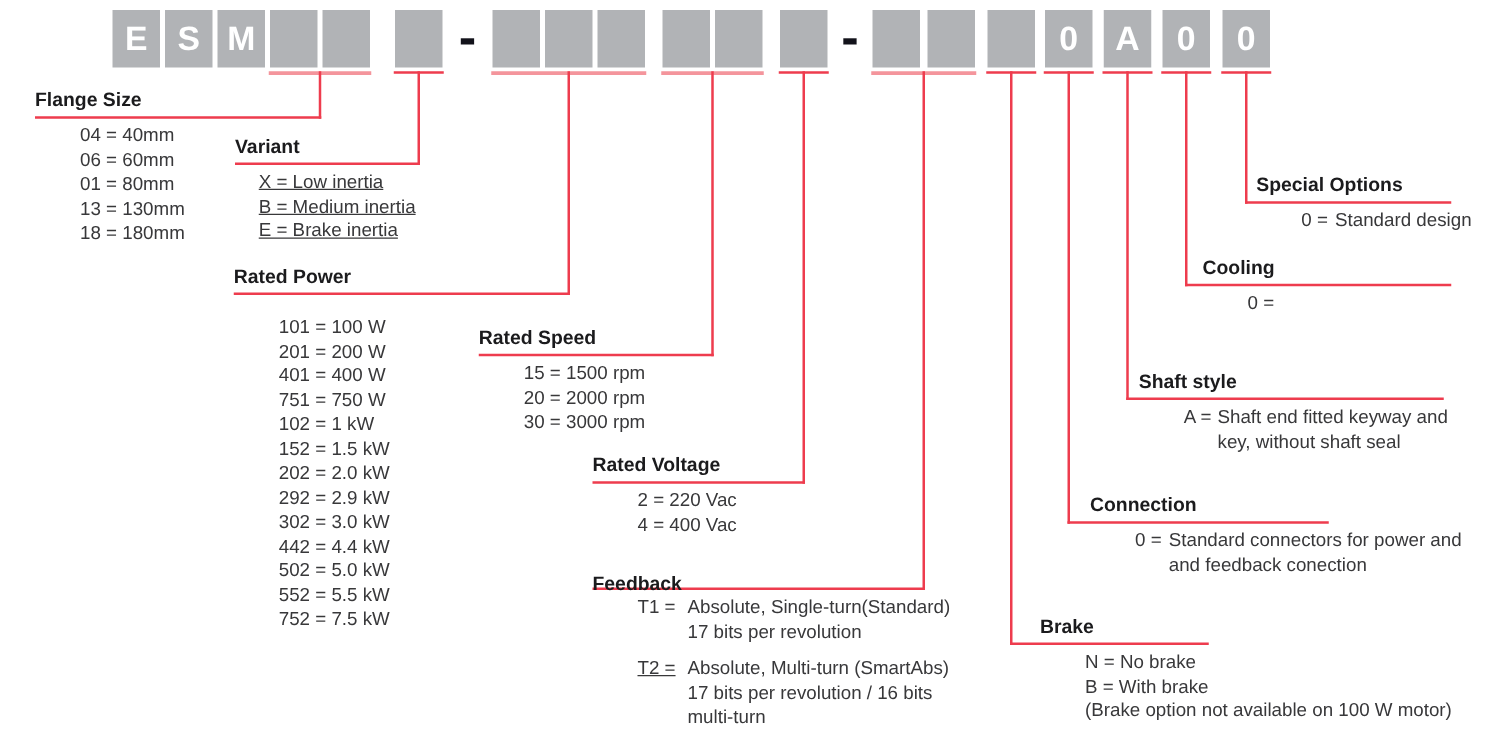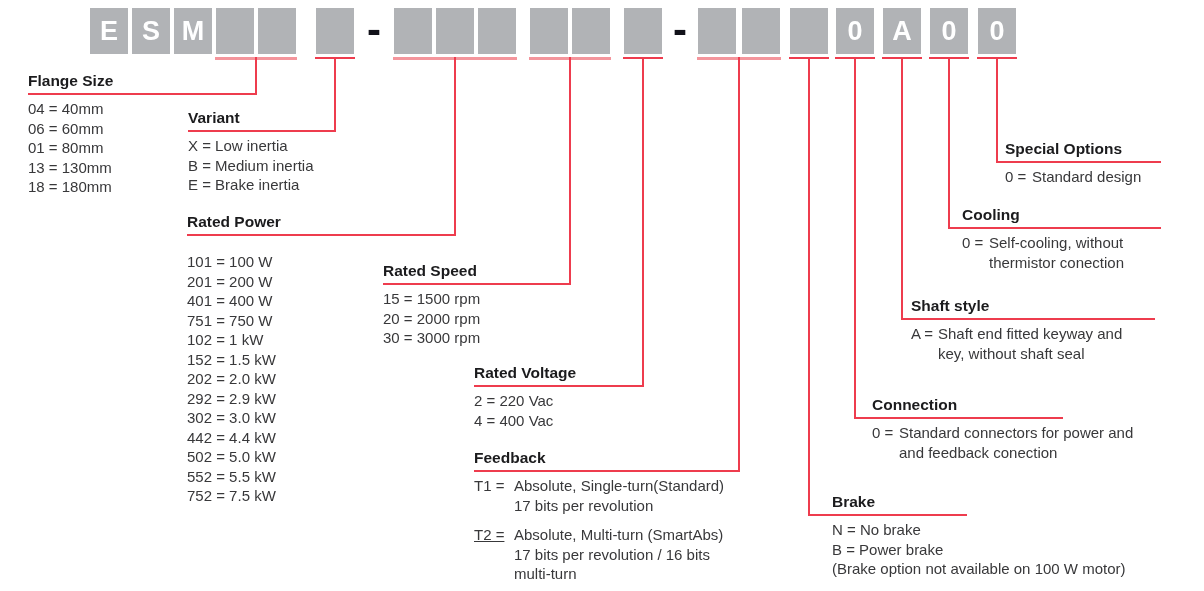"04 = 40mm" .opts { margin-left: none -> 36px }
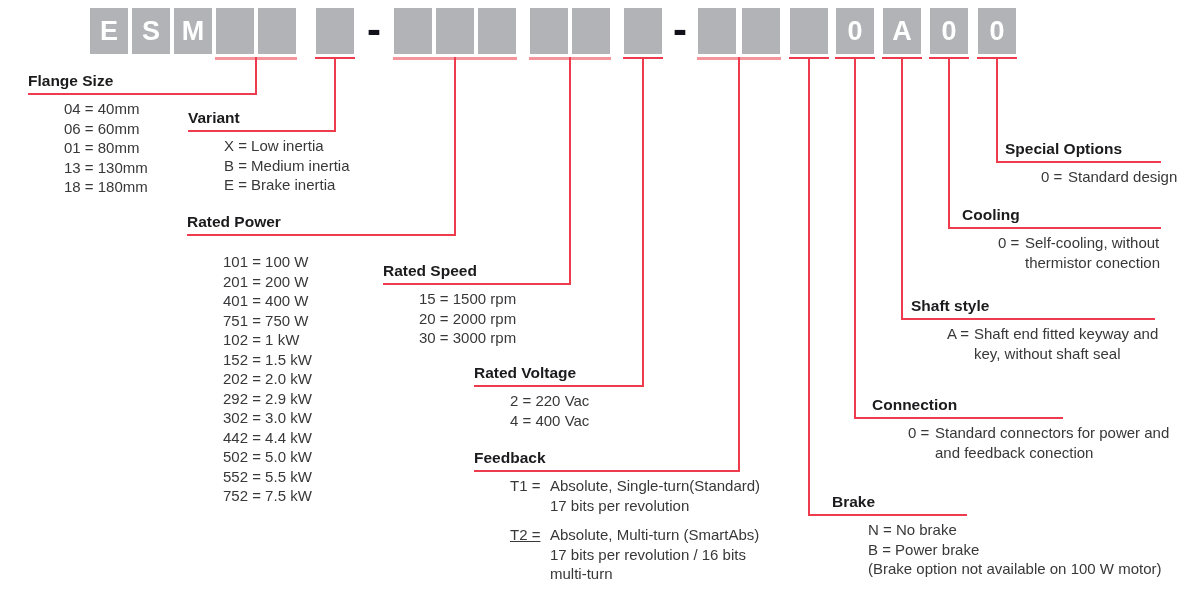"X = Low inertia" div.opts { left: 188px -> 171px; text-decoration: none -> underline }
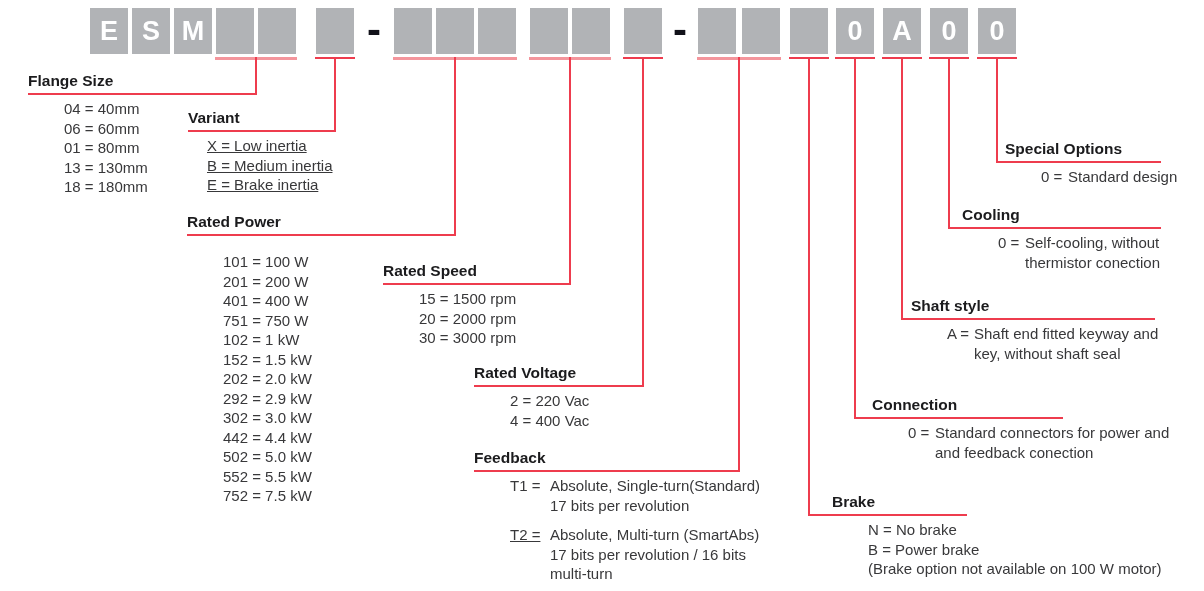"Self-cooling, without" div { html: <div> <div>Self-cooling, without</div> <div>thermistor conection</div> </div> -> none }
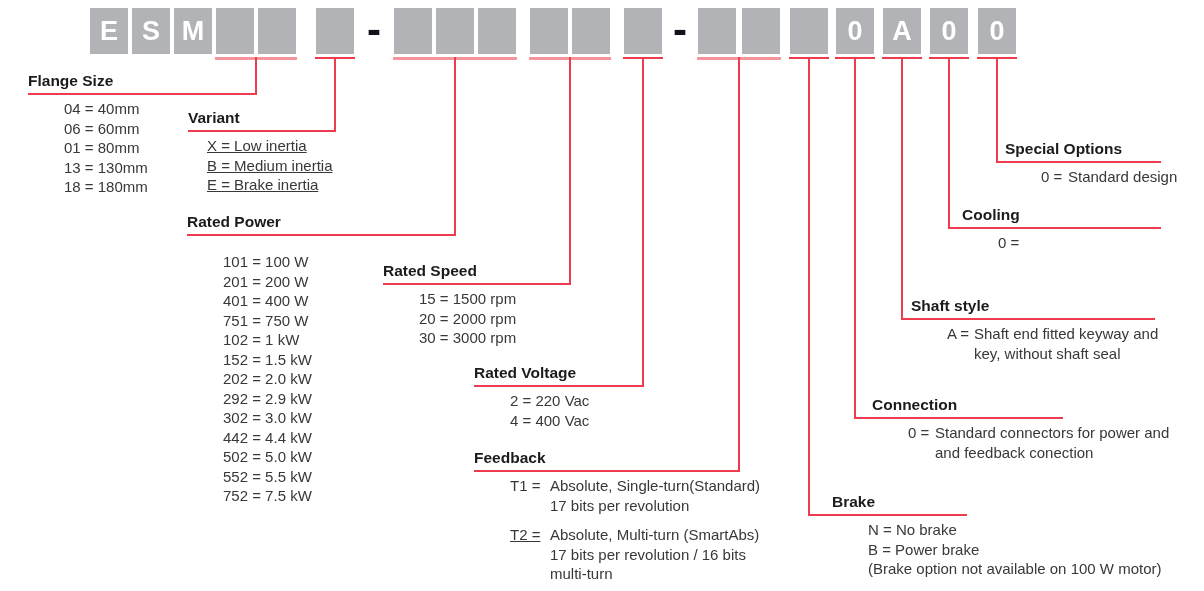"Feedback" div.sec-title { top: 449px -> 459px }
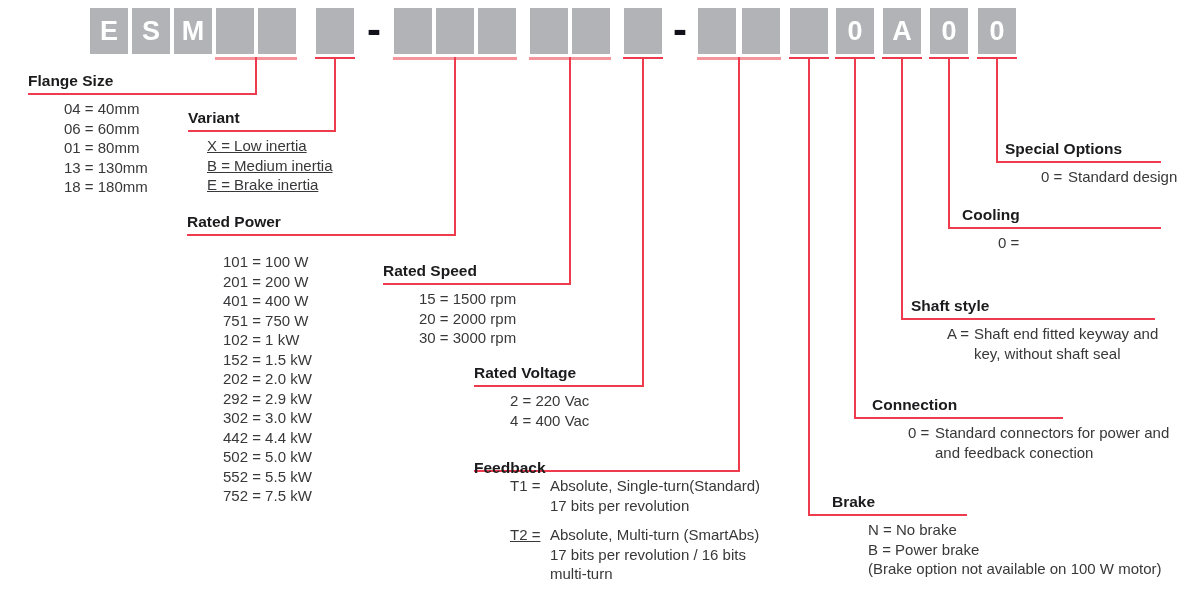"B = Power brake" div.opt-line { text: Power -> With }
